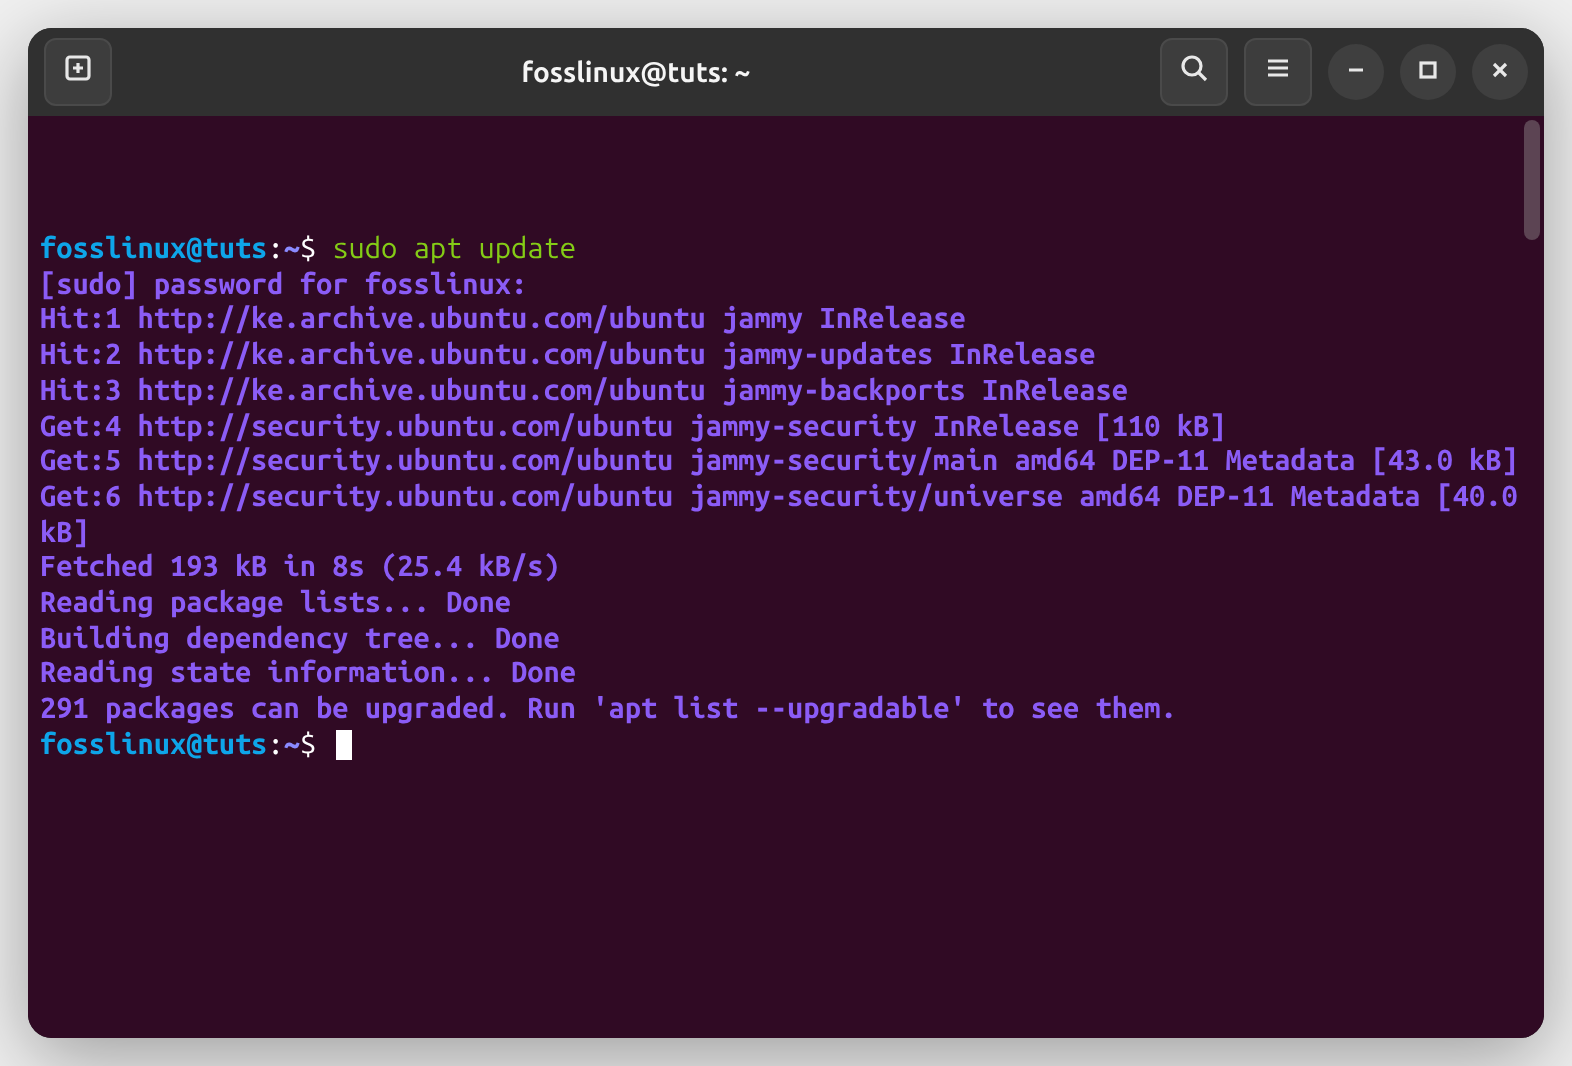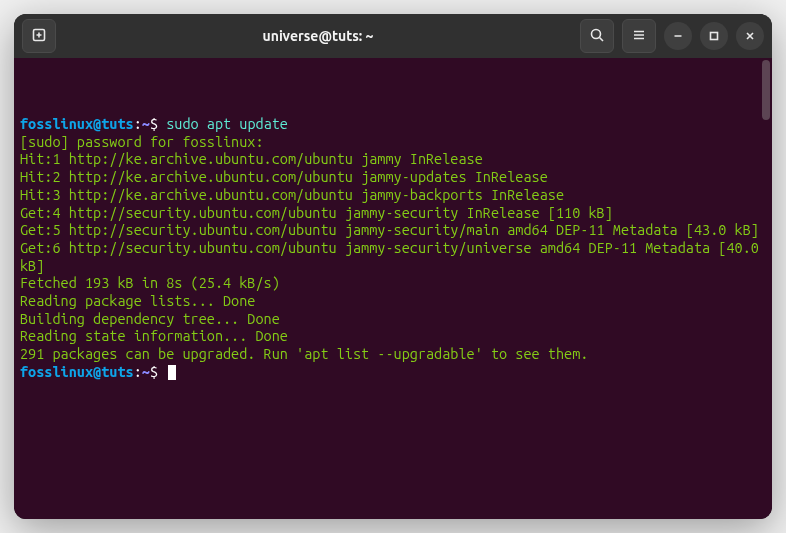"universe@tuts: ~" div.title-center { text: universe@tuts -> fosslinux@tuts }
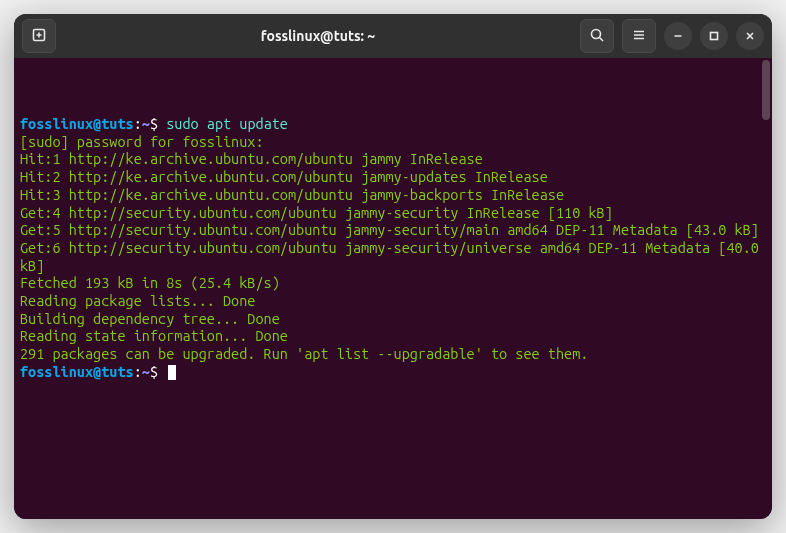"sudo apt update" .cmd { color: #5eead4 -> #84cc16 }
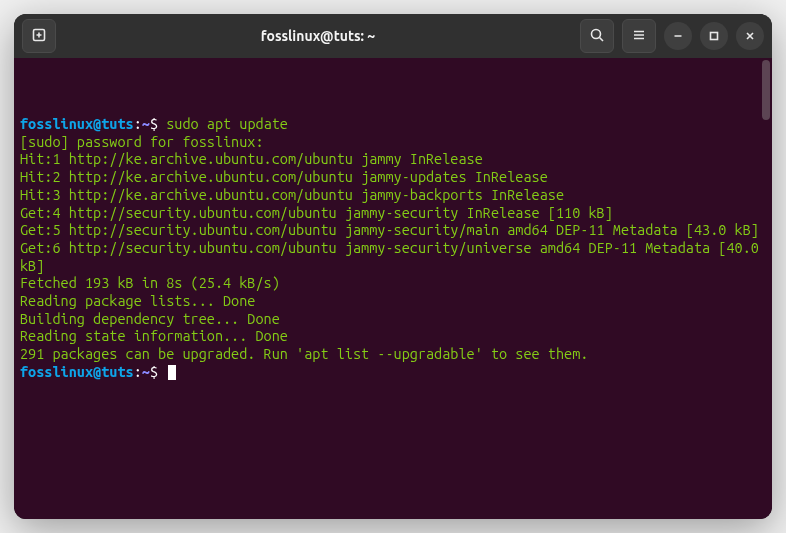"[sudo] password for fosslinux:" .out { color: #84cc16 -> #8b5cf6; font-weight: none -> bold }
